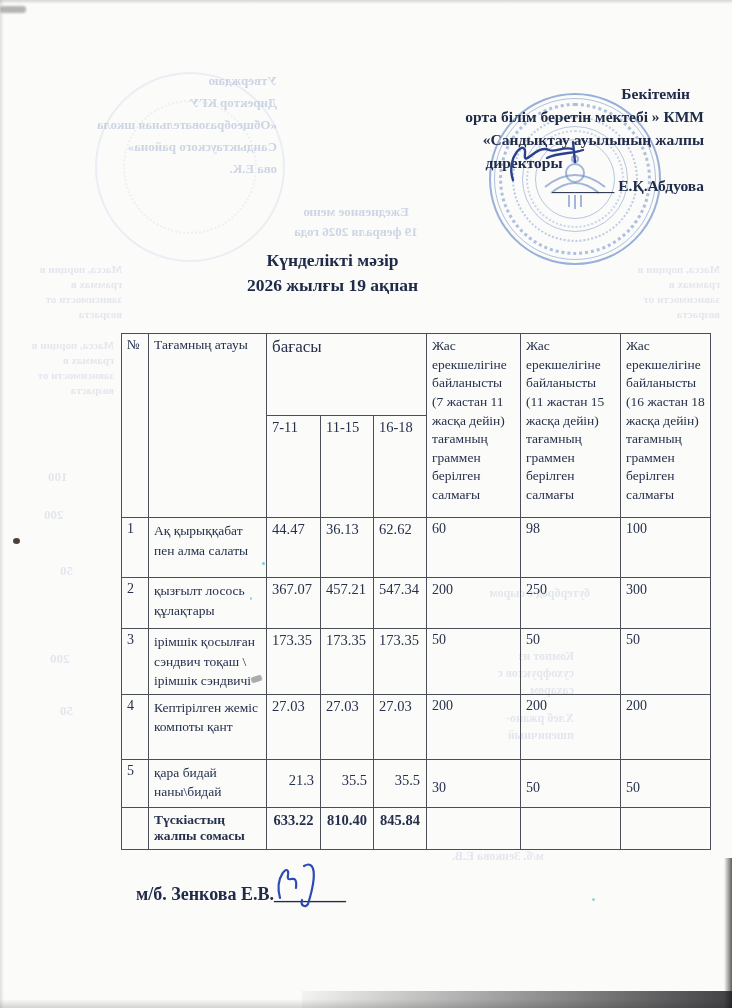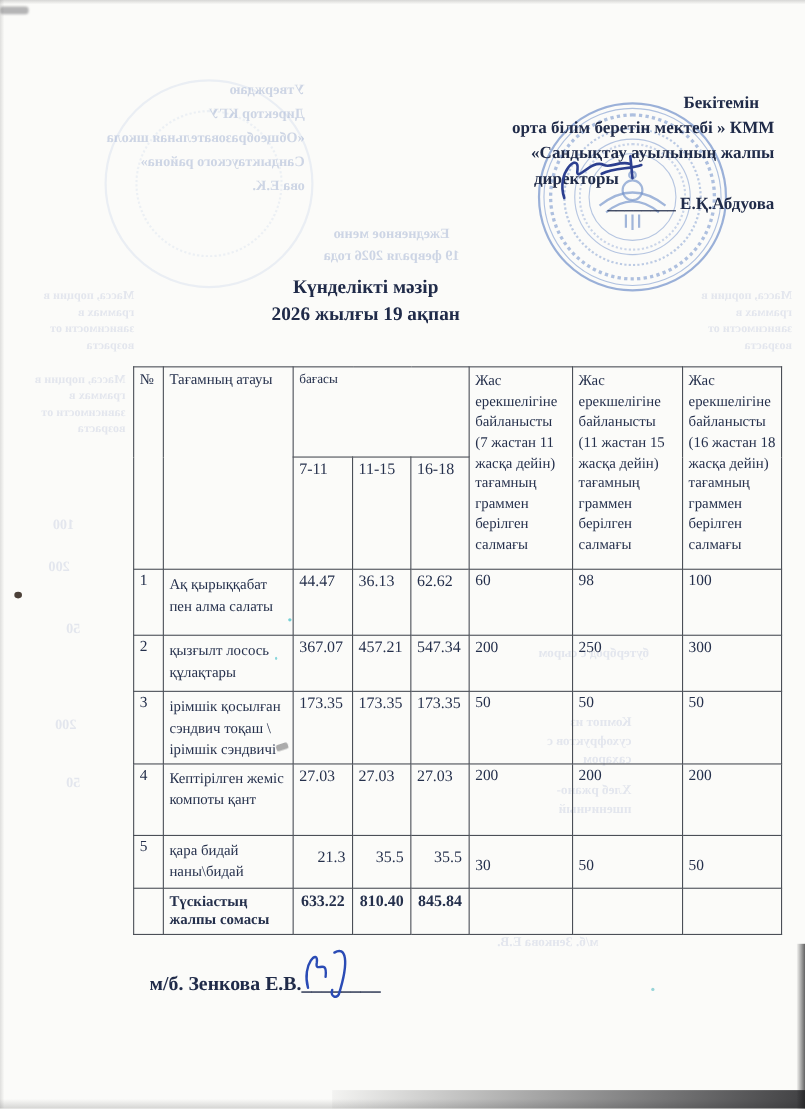"бағасы" th.h-price { font-size: 12px -> 17px }
